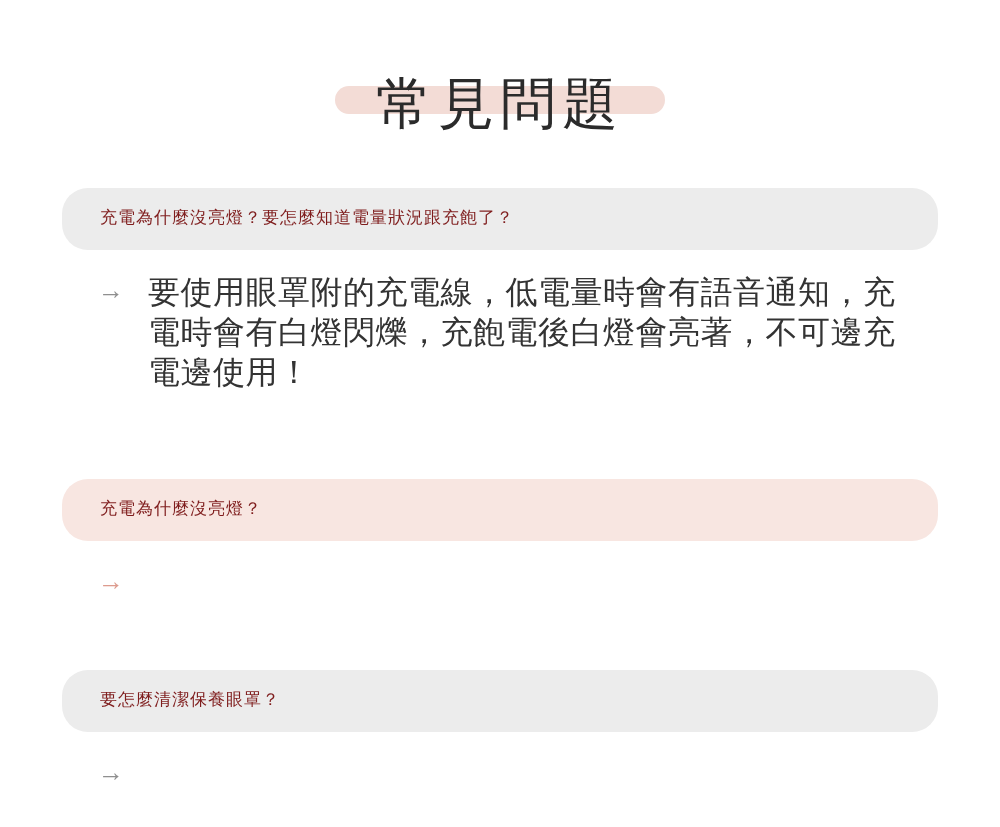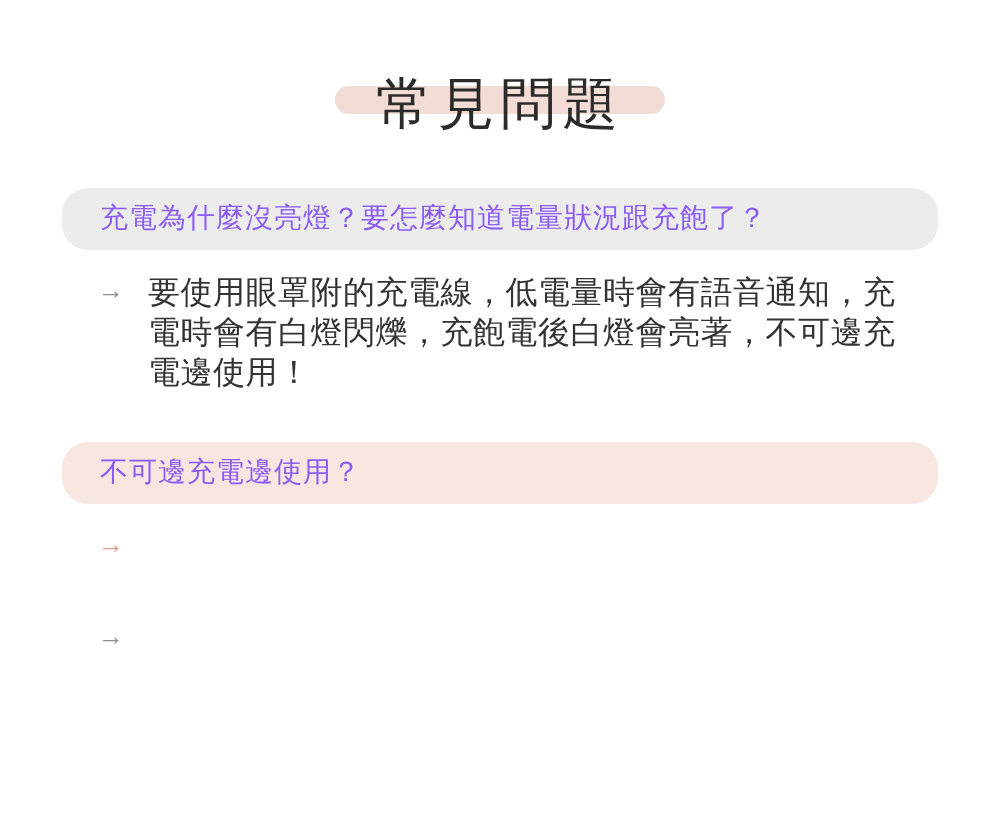"充電為什麼沒亮燈？要怎麼知道電量狀況跟充飽了？" .question { color: #8b5cf6 -> #7f1d1d; font-size: 28px -> 17px; margin-top: none -> 37px }
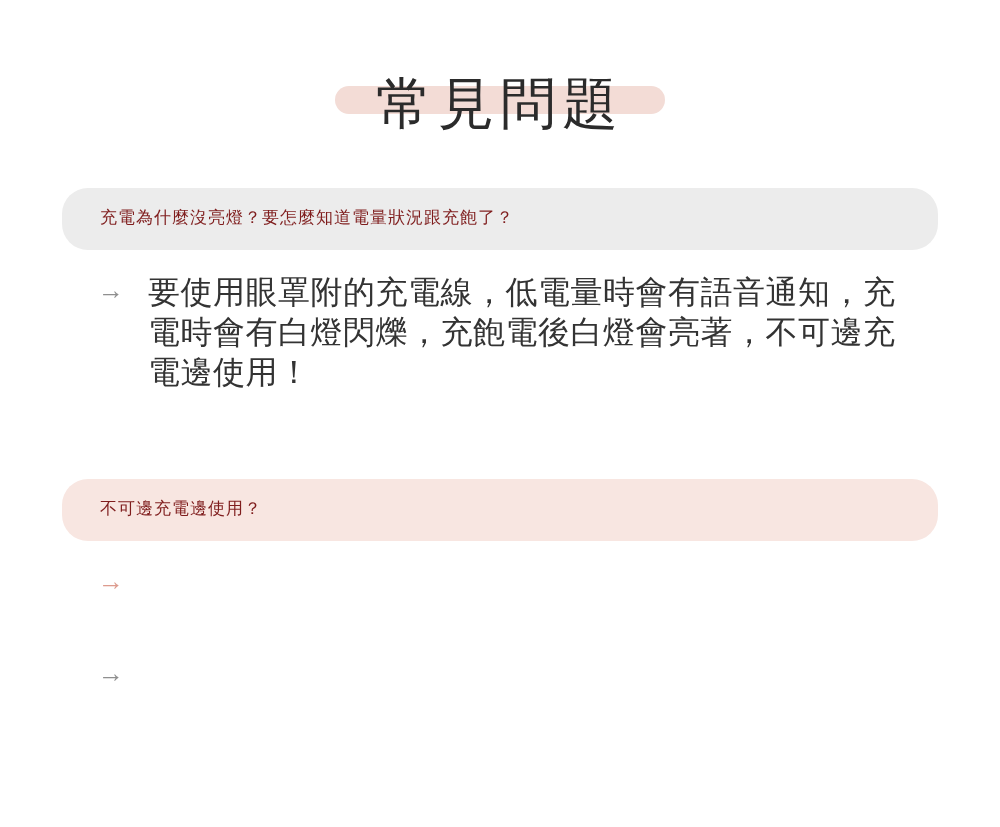"不可邊充電邊使用？" div.question { text: 不可邊充電邊使用 -> 充電為什麼沒亮燈 }
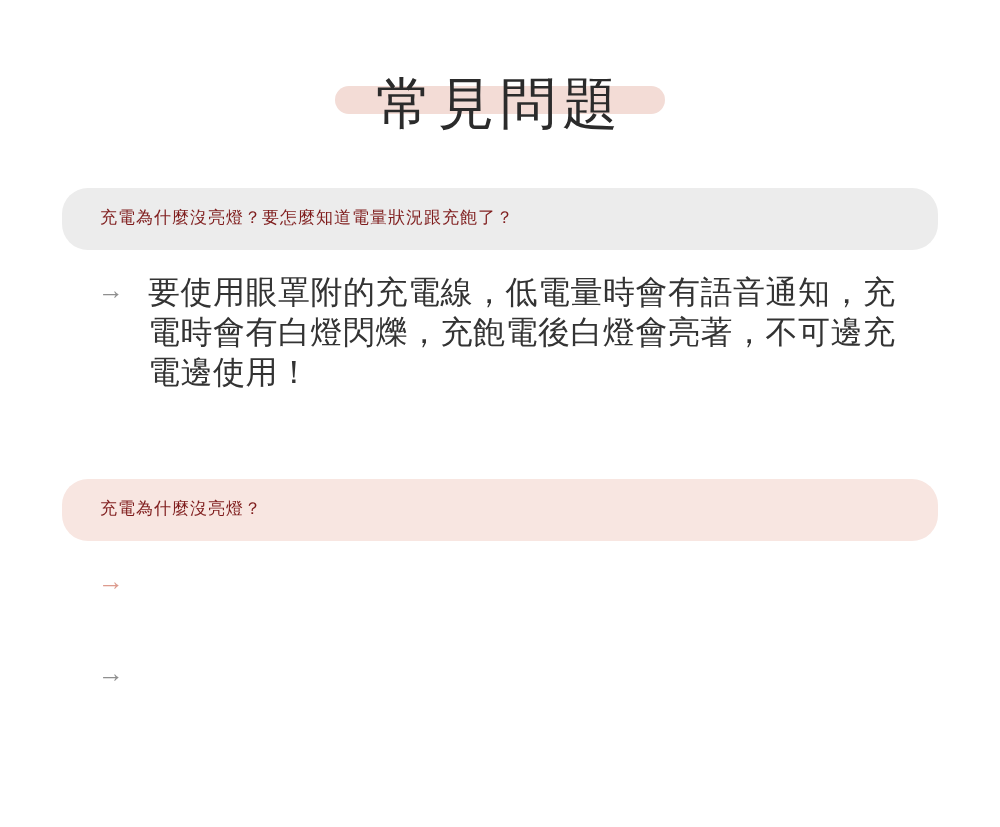"要怎麼清潔保養眼罩？" div.question { html: none -> <div>要怎麼清潔保養眼罩？</div> }
